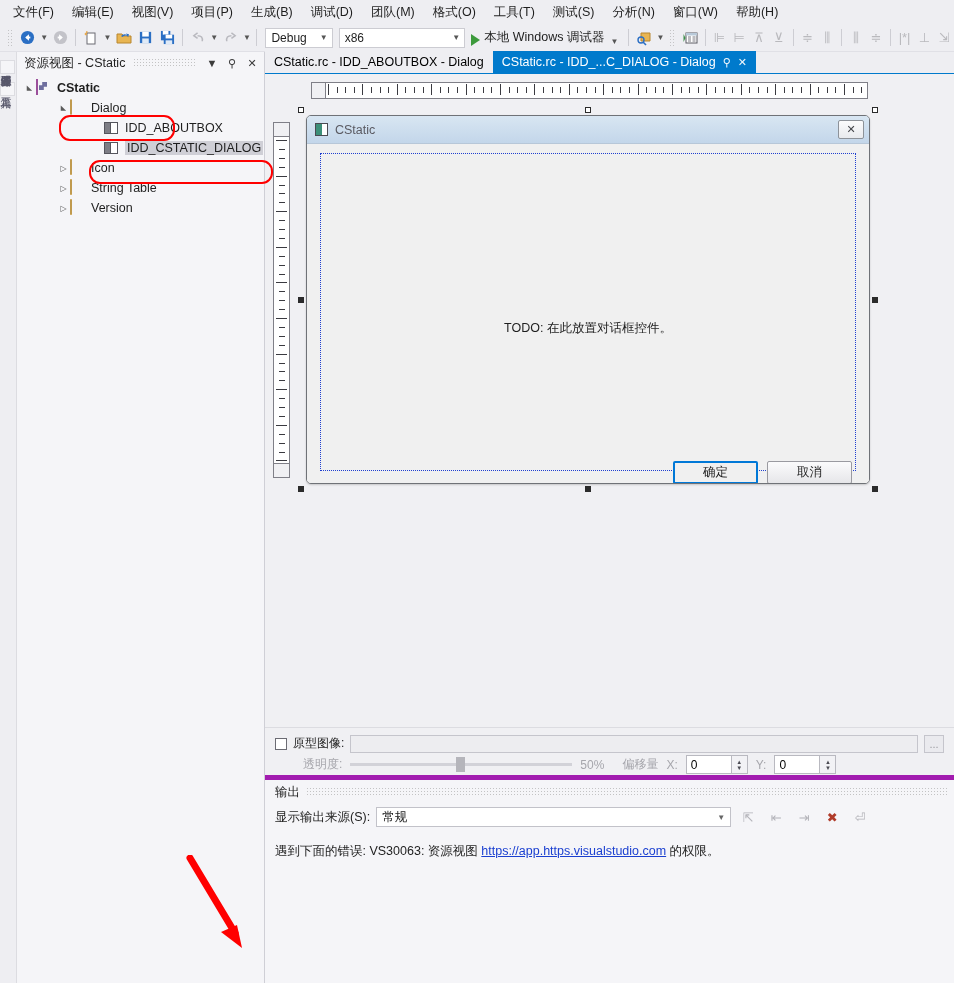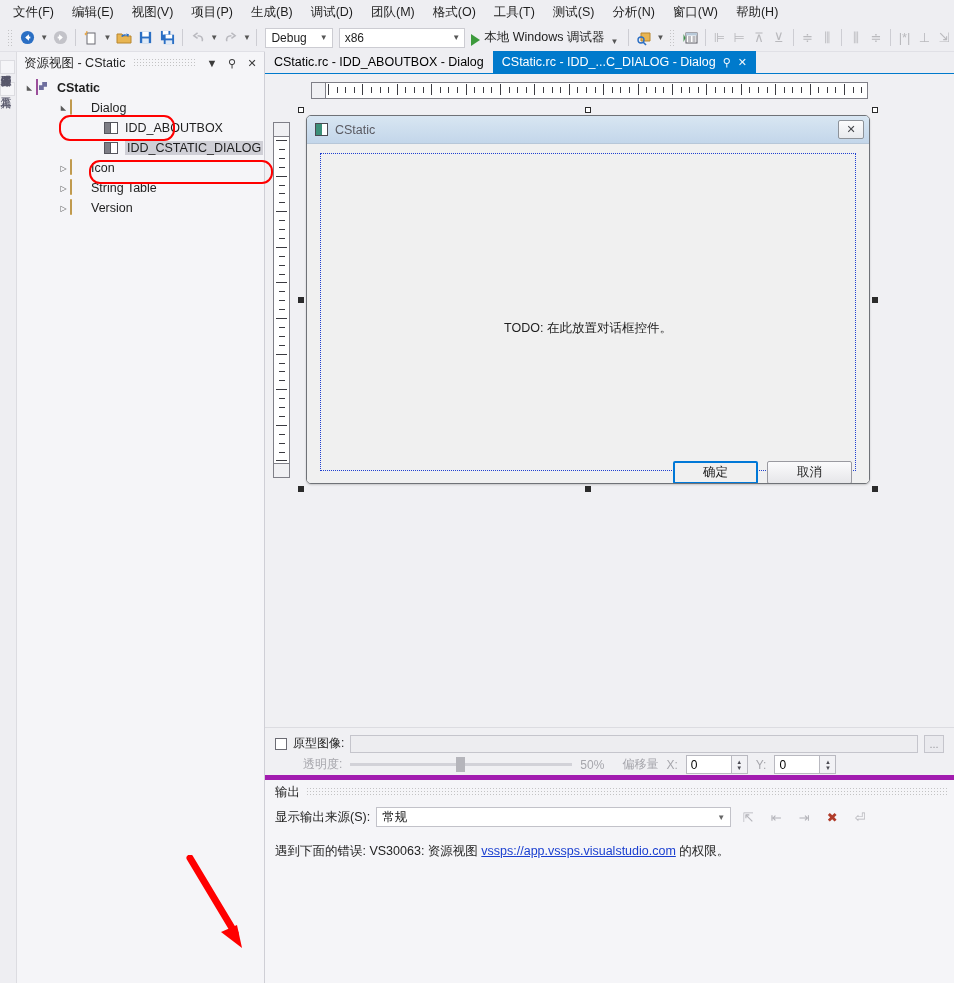"vssps://app.vssps.visualstudio.com" span.out-link { text: vssps://app.vssps.visualstudio.com -> https://app.https.visualstudio.com }
